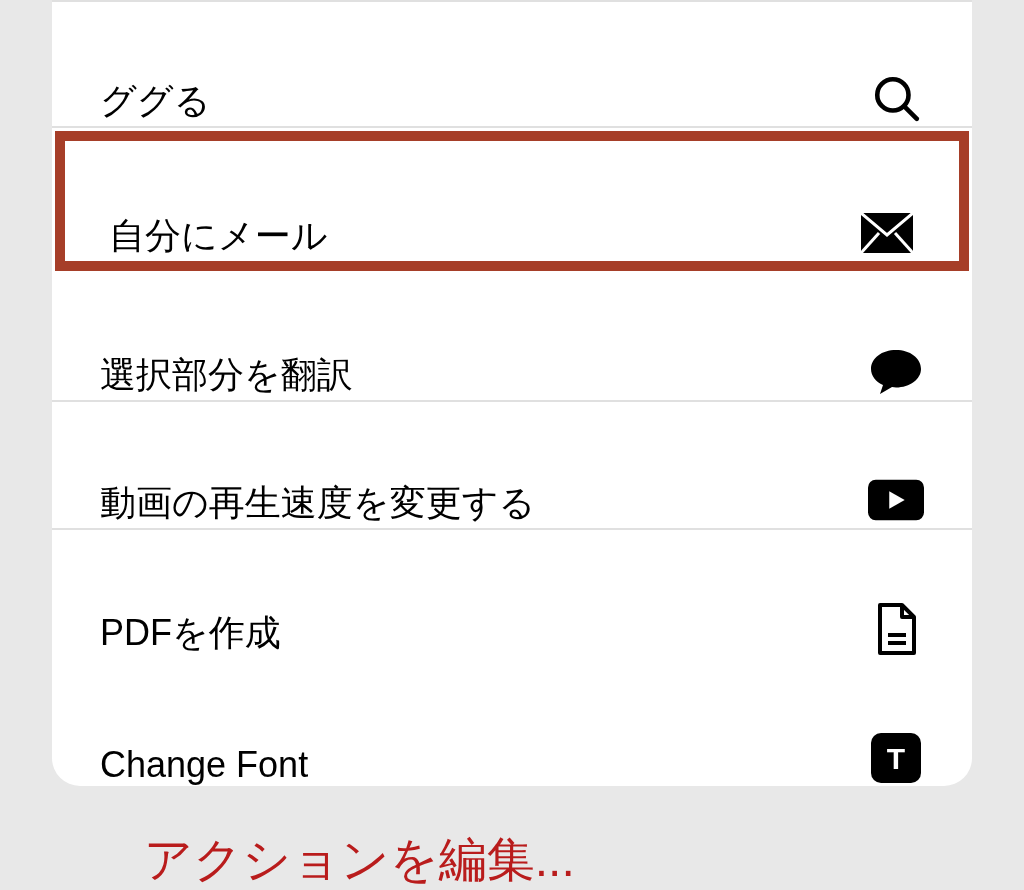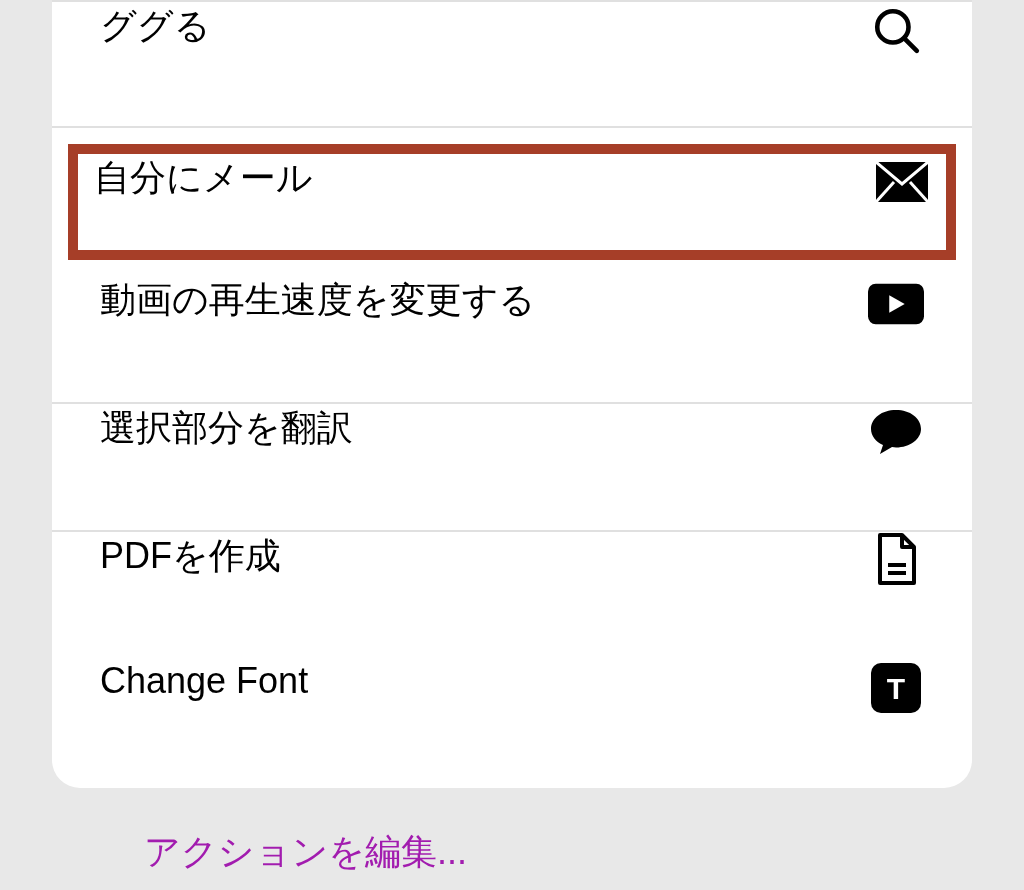"ググる" .row { align-items: flex-start -> flex-end }
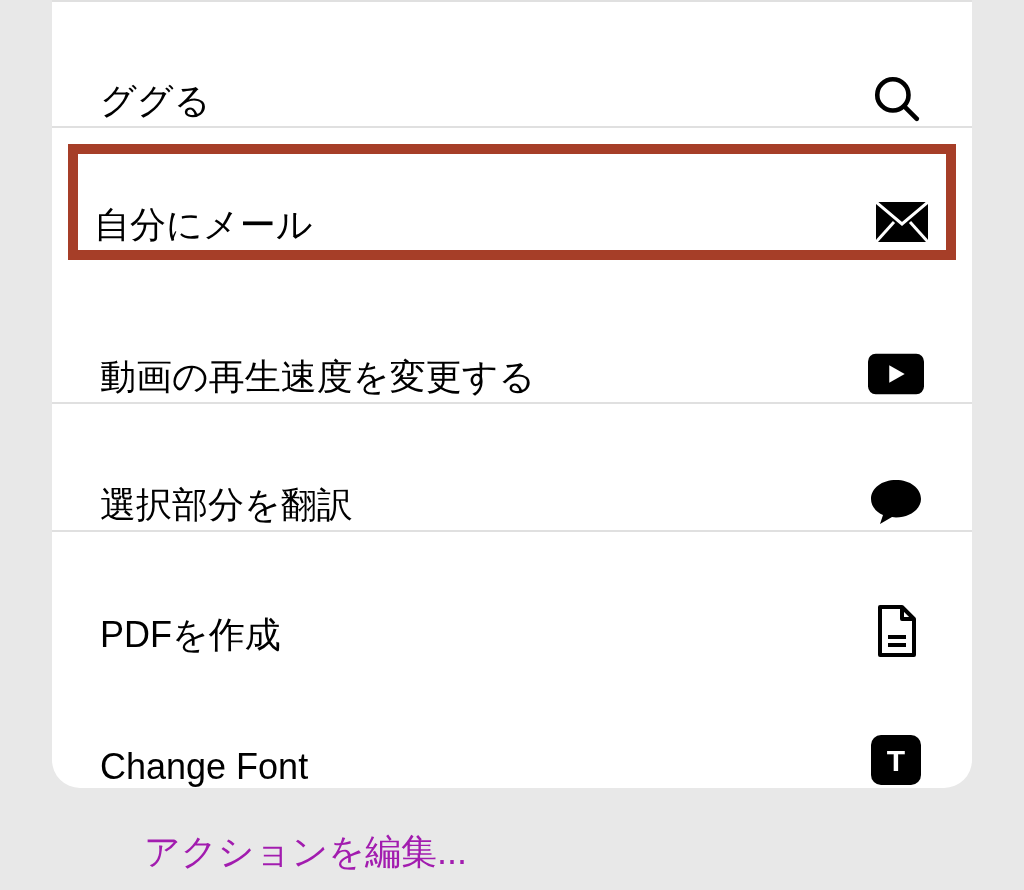"自分にメール" .row.highlighted { height: 116px -> 140px; margin: 16px -> 3px; padding: 0 16px -> 0 44px }
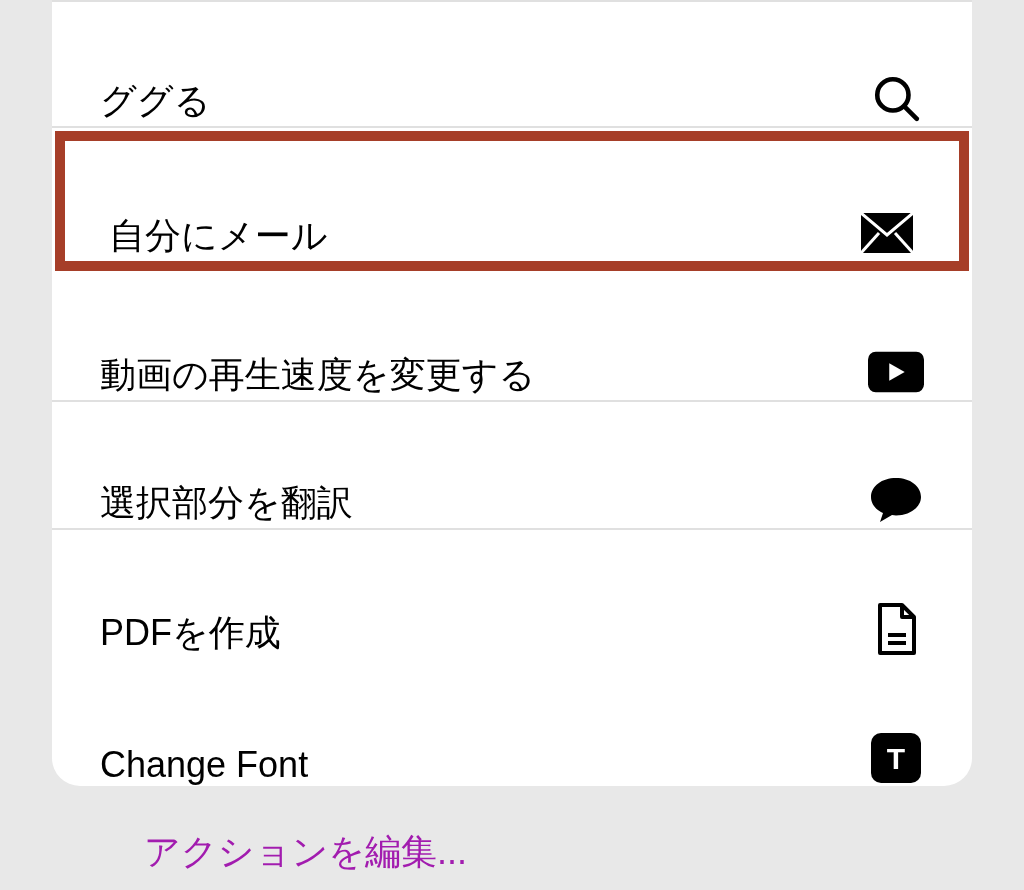"動画の再生速度を変更する" div.row { order: before "選択部分を翻訳" -> after "選択部分を翻訳" }
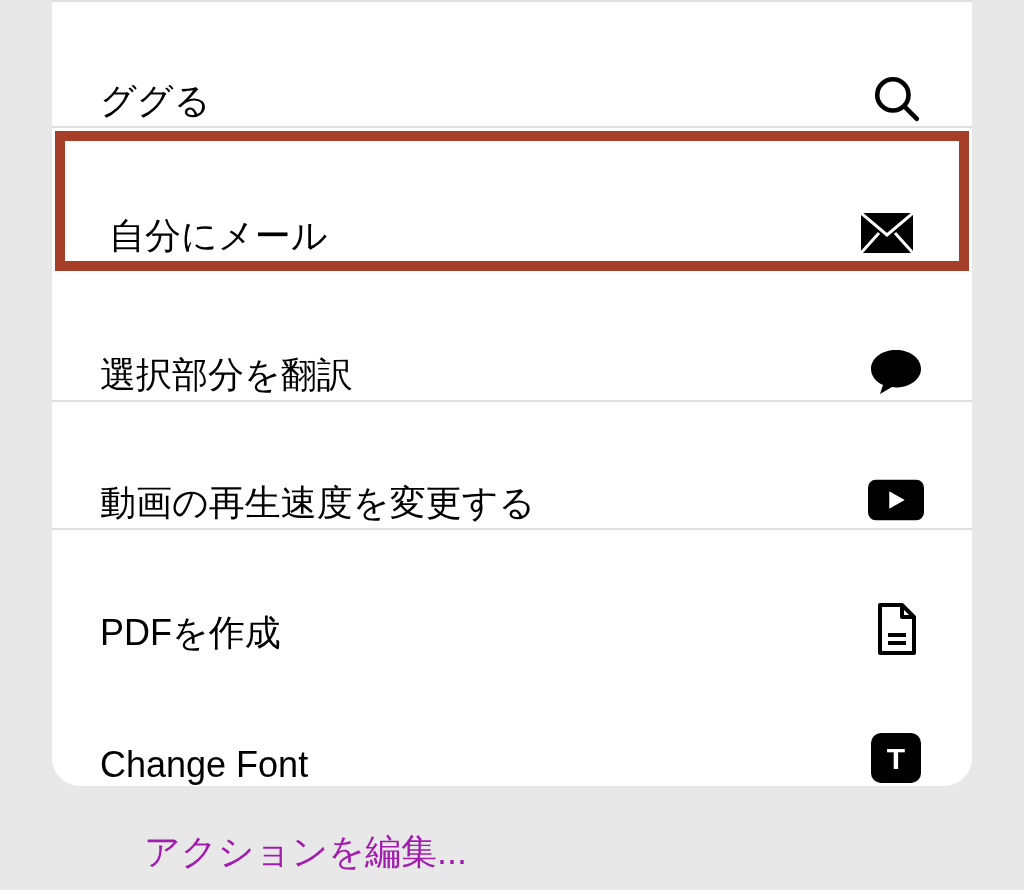"アクションを編集..." .footer-link { color: #a21caf -> #b91c1c; font-size: 36px -> 48px }
